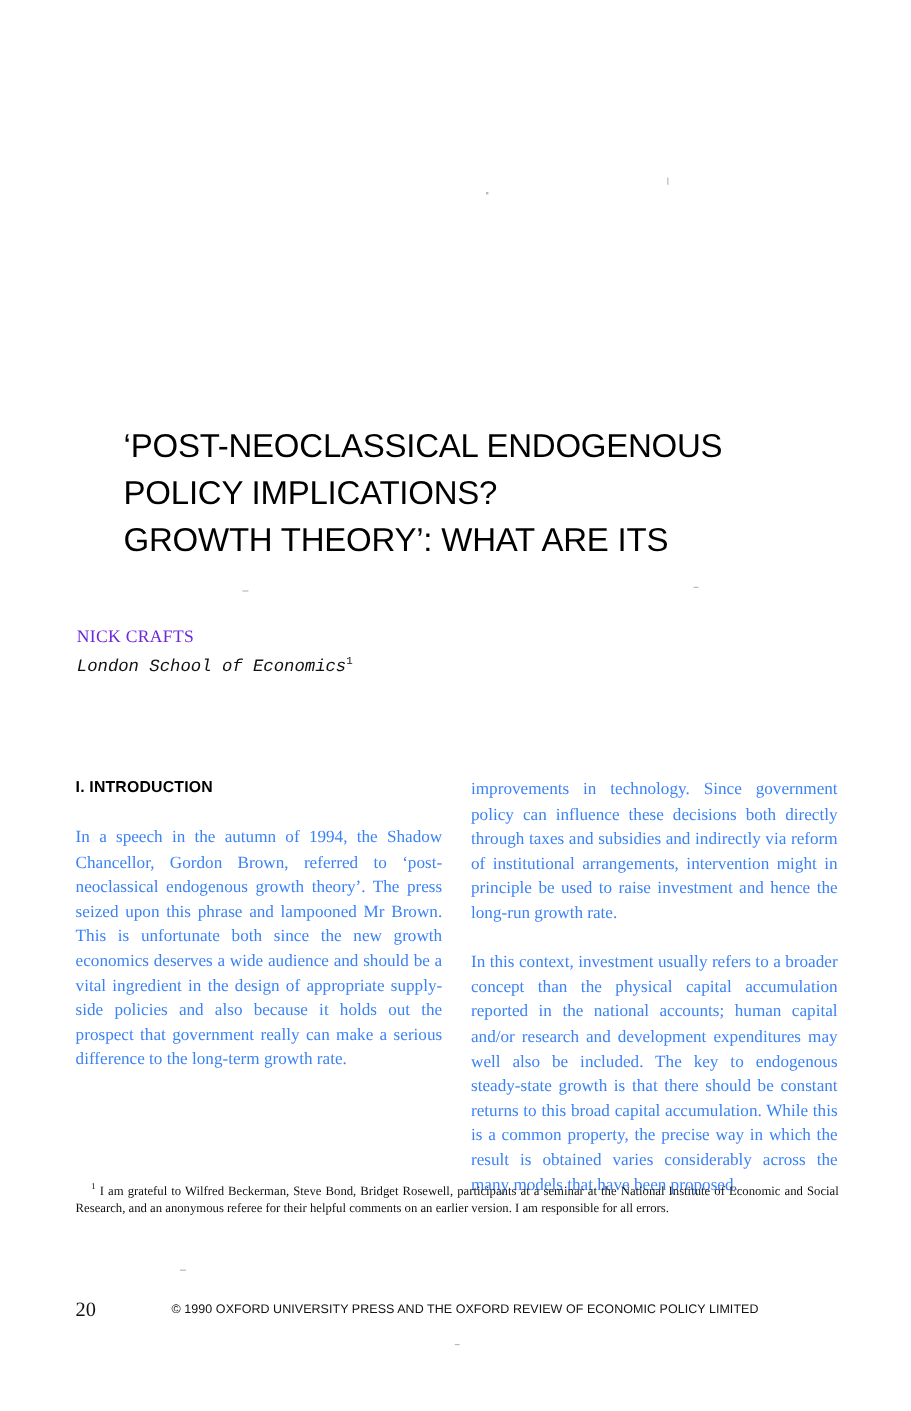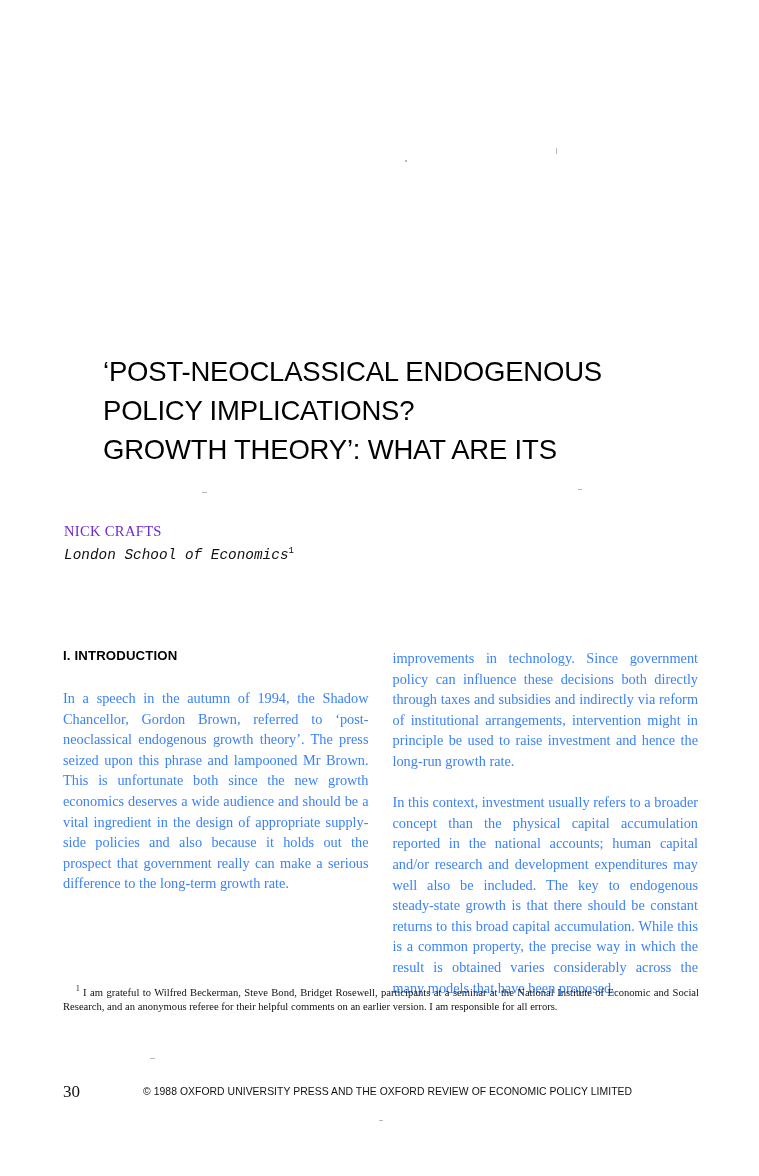"30" div.page-number { text: 30 -> 20 }
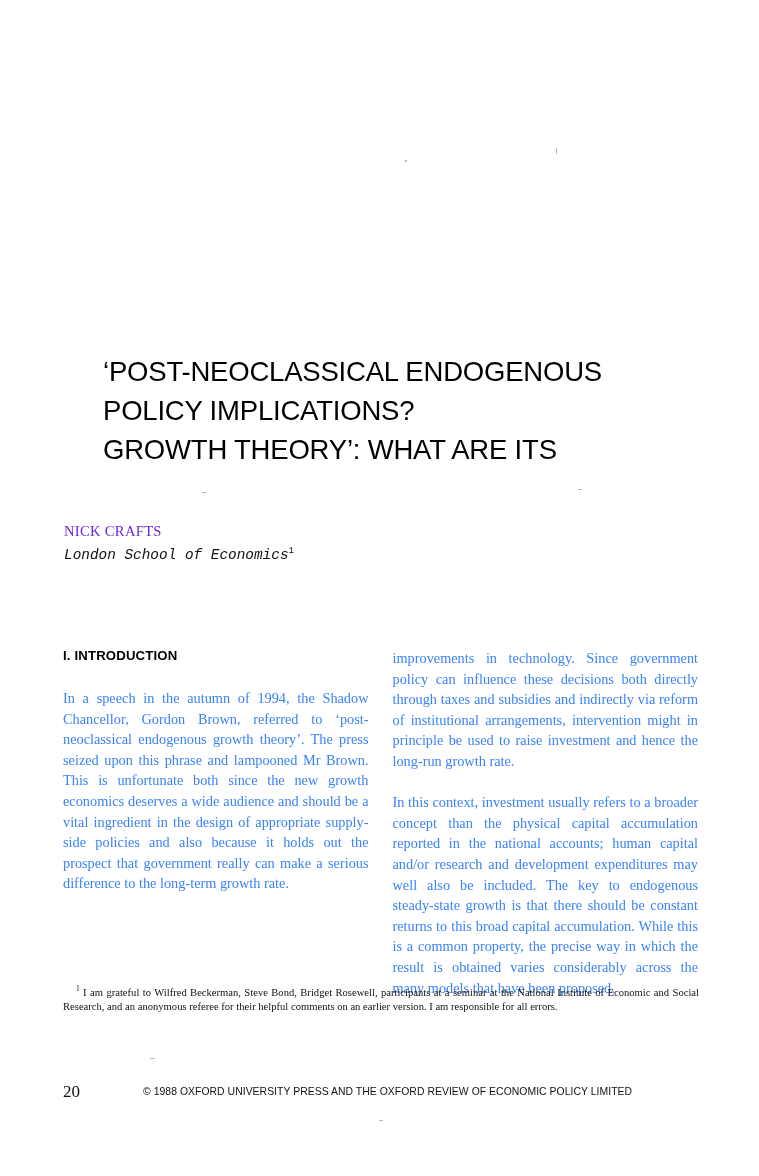"© 1988 OXFORD UNIVERSITY PRESS" div.copyright { text: 1988 -> 1990 }
